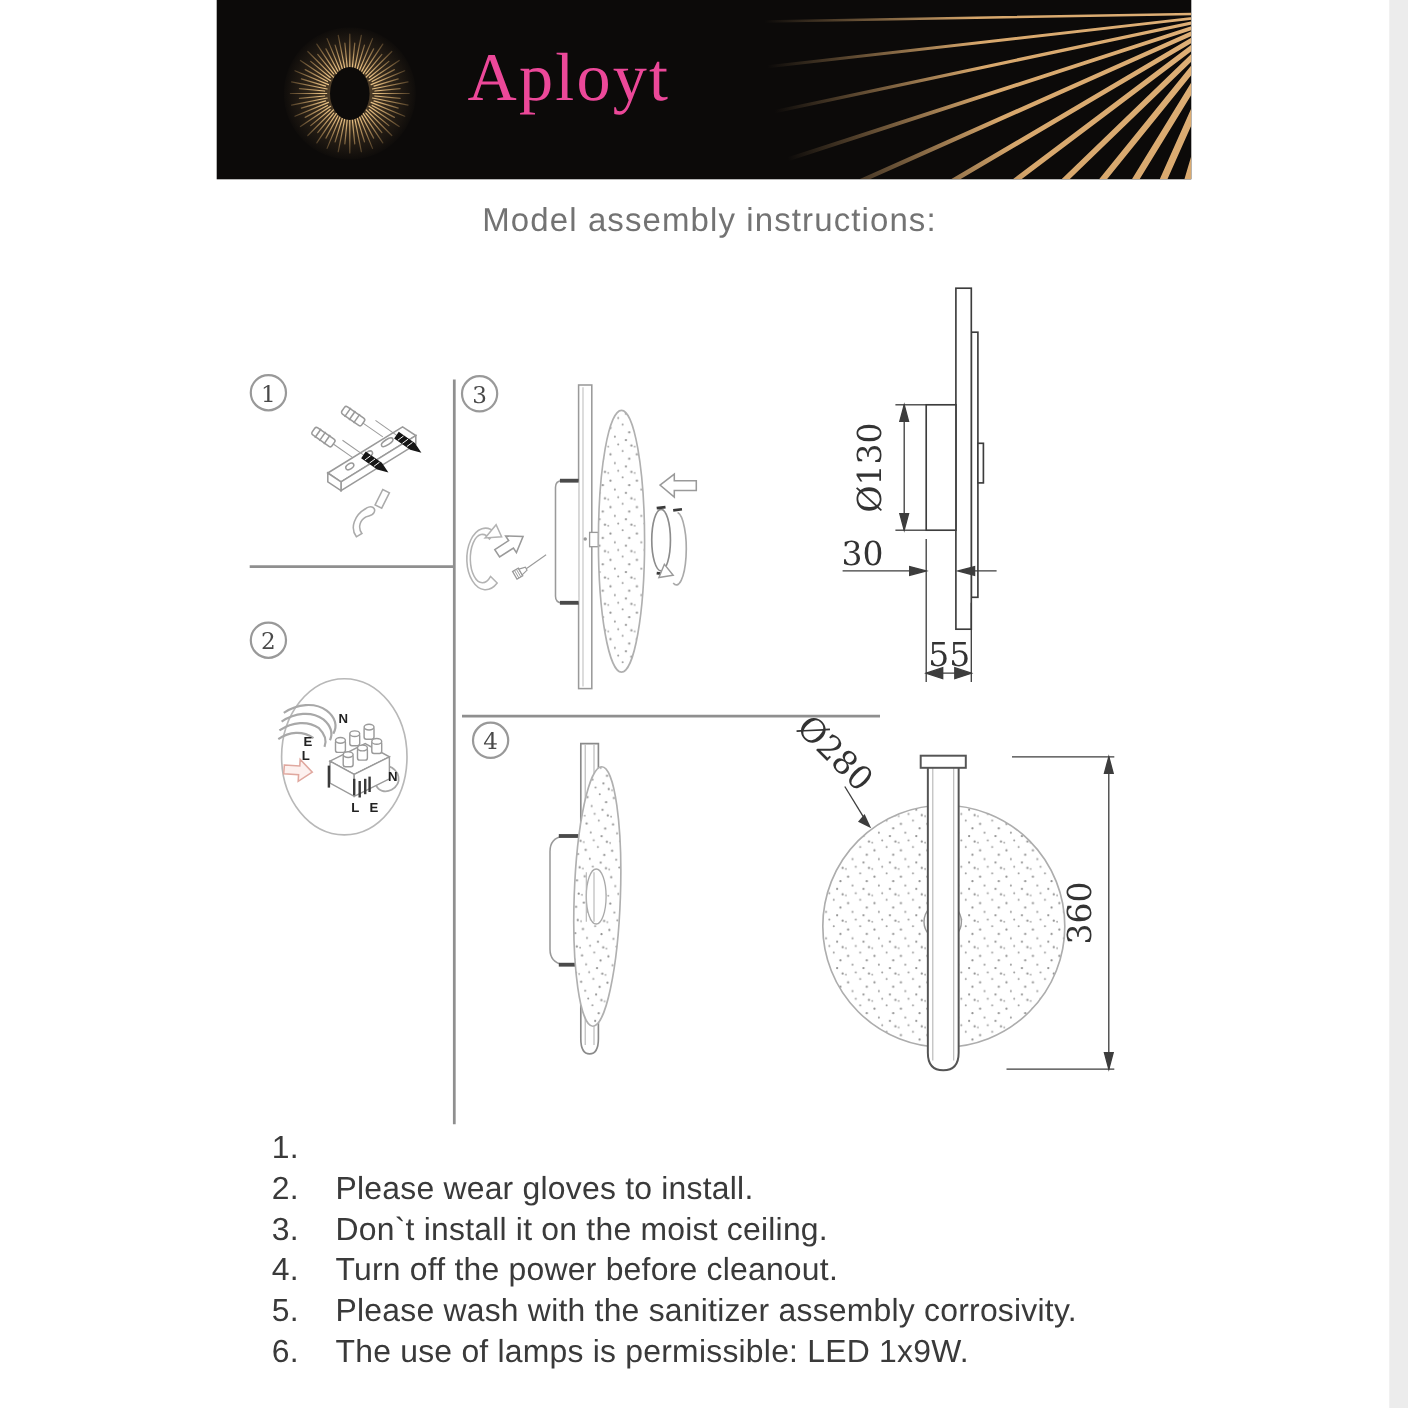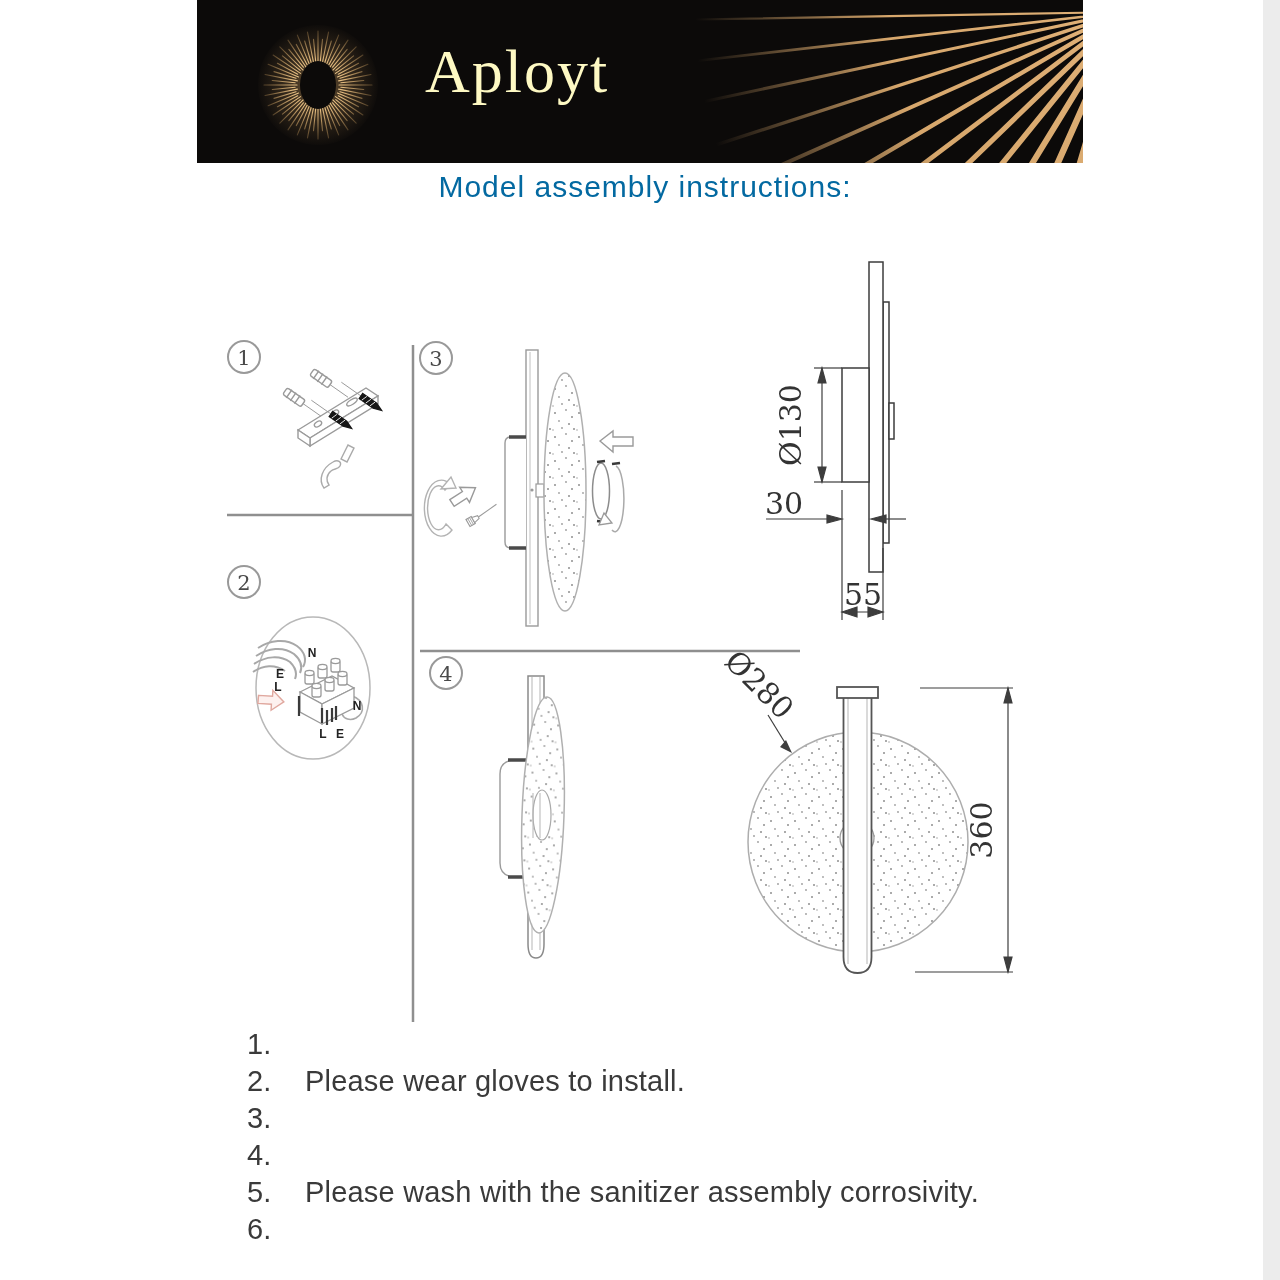"Aployt" #logo-text { color: #fef9c3 -> #ec4899 }
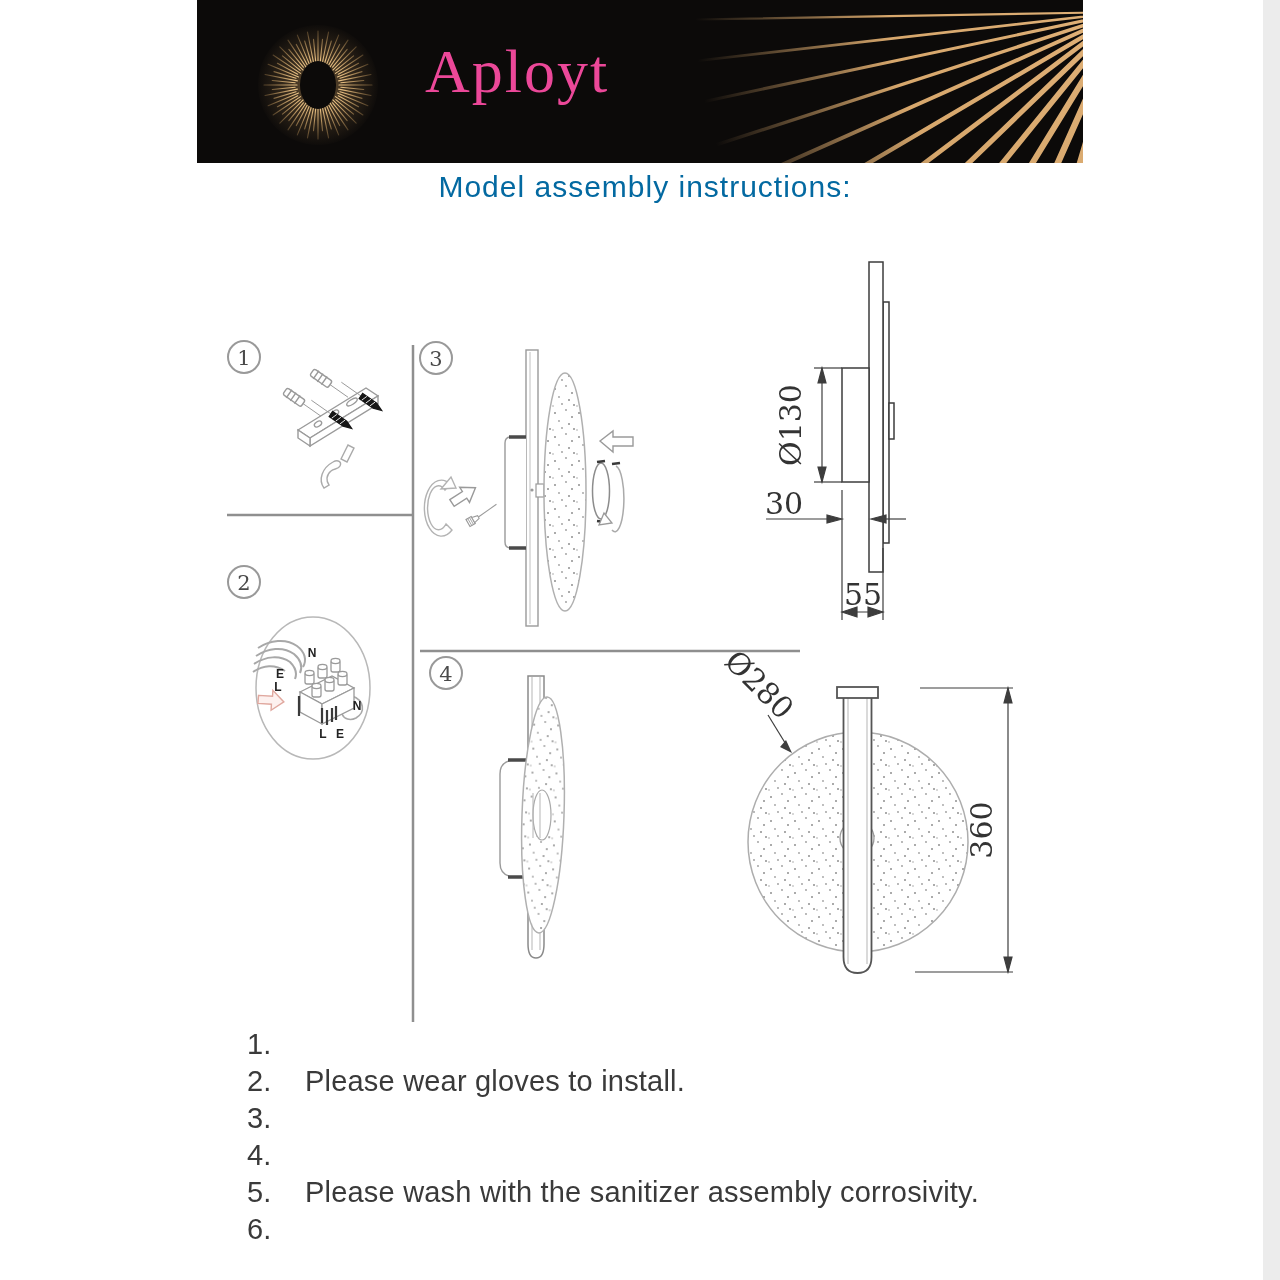"Model assembly instructions:" #title { color: #0369a1 -> #737373; top: 165px -> 179px }
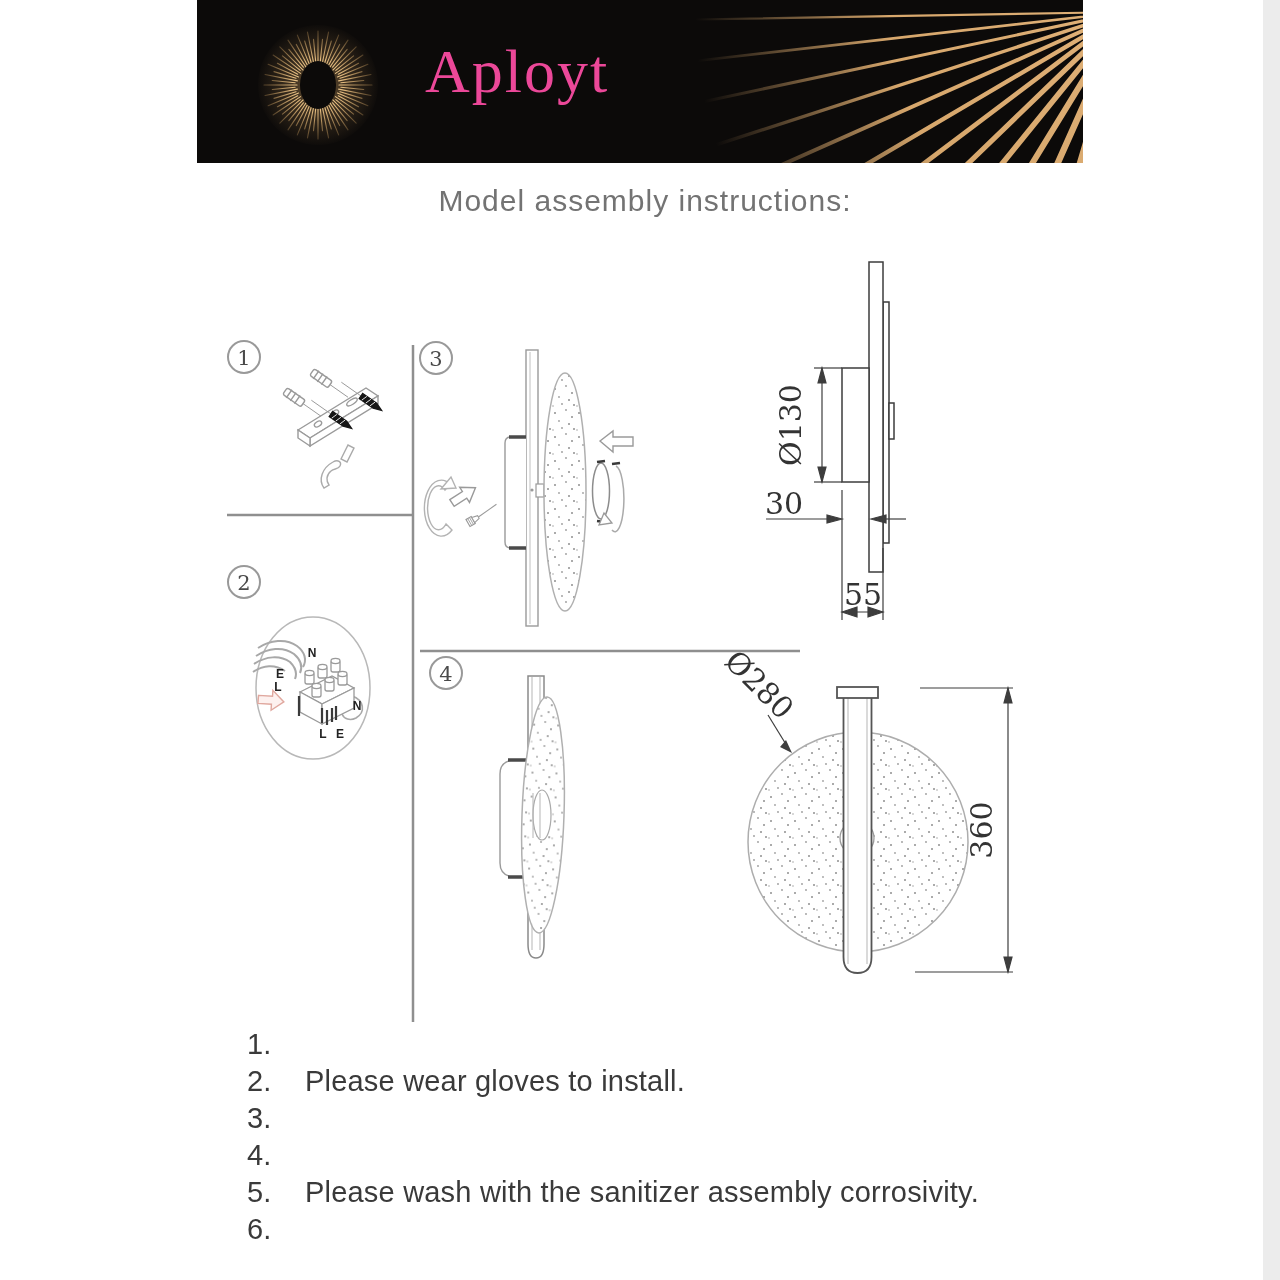"Don`t install it on the" span { html: none -> <span>Don`t install it on the moist ceiling.</span> }
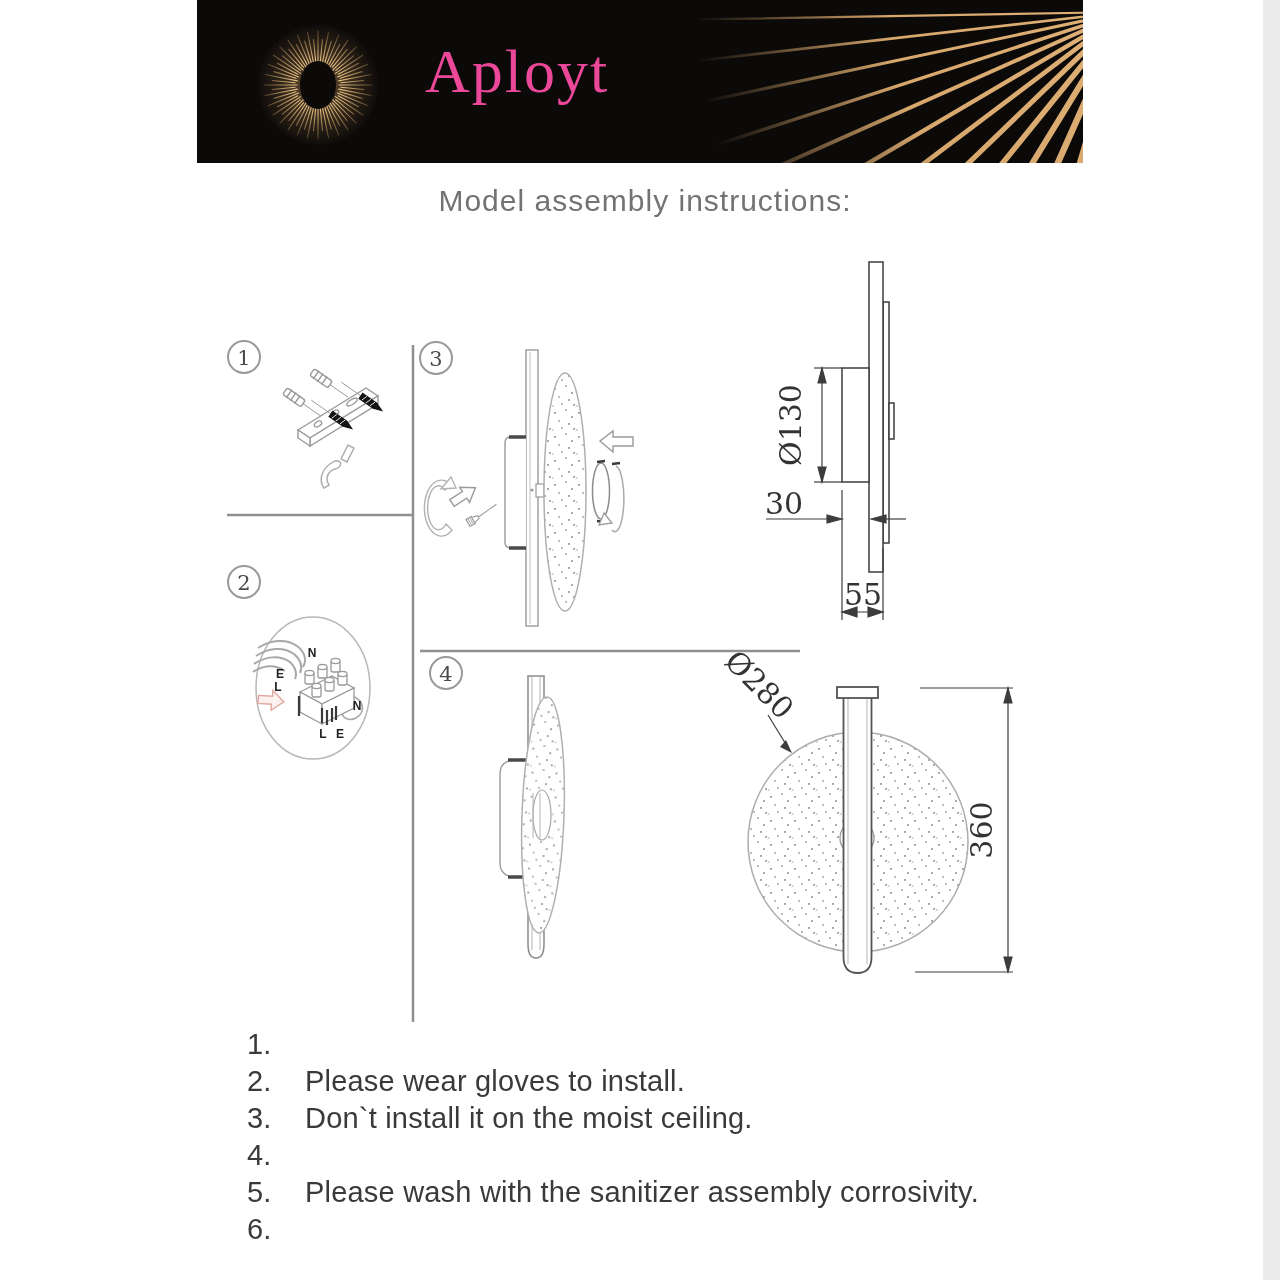"Turn off the power before" span { html: none -> <span>Turn off the power before cleanout.</span> }
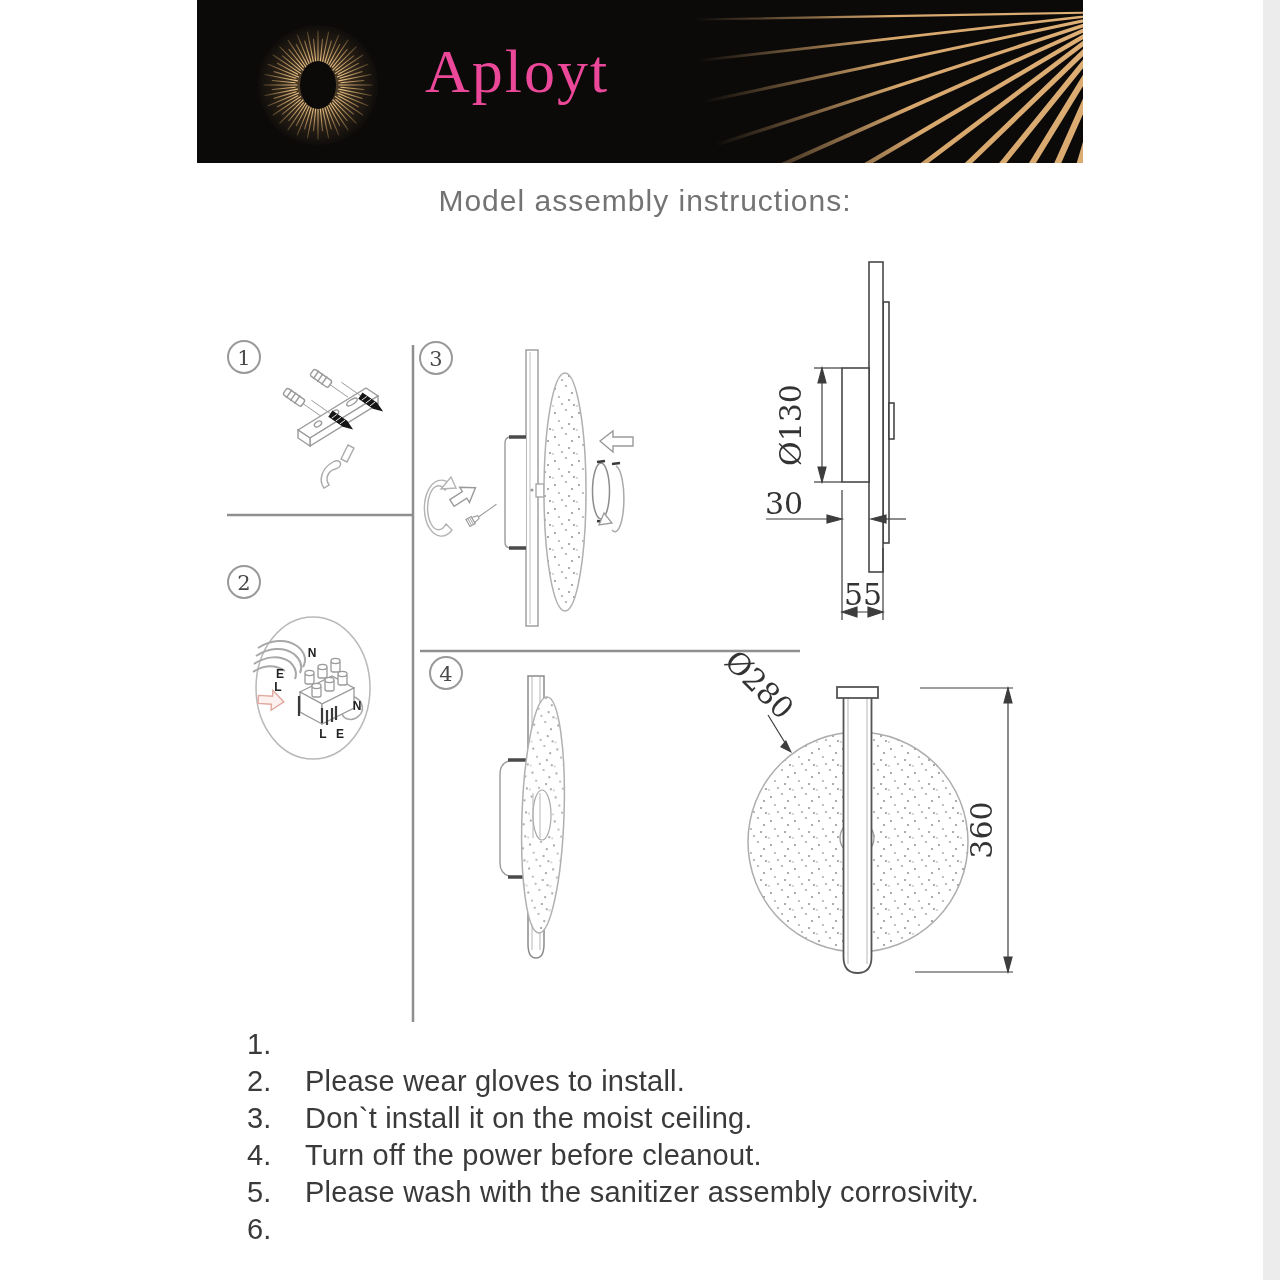"The use of lamps is" span { html: none -> <span>The use of lamps is permissible: LED 1x9W.</span> }
